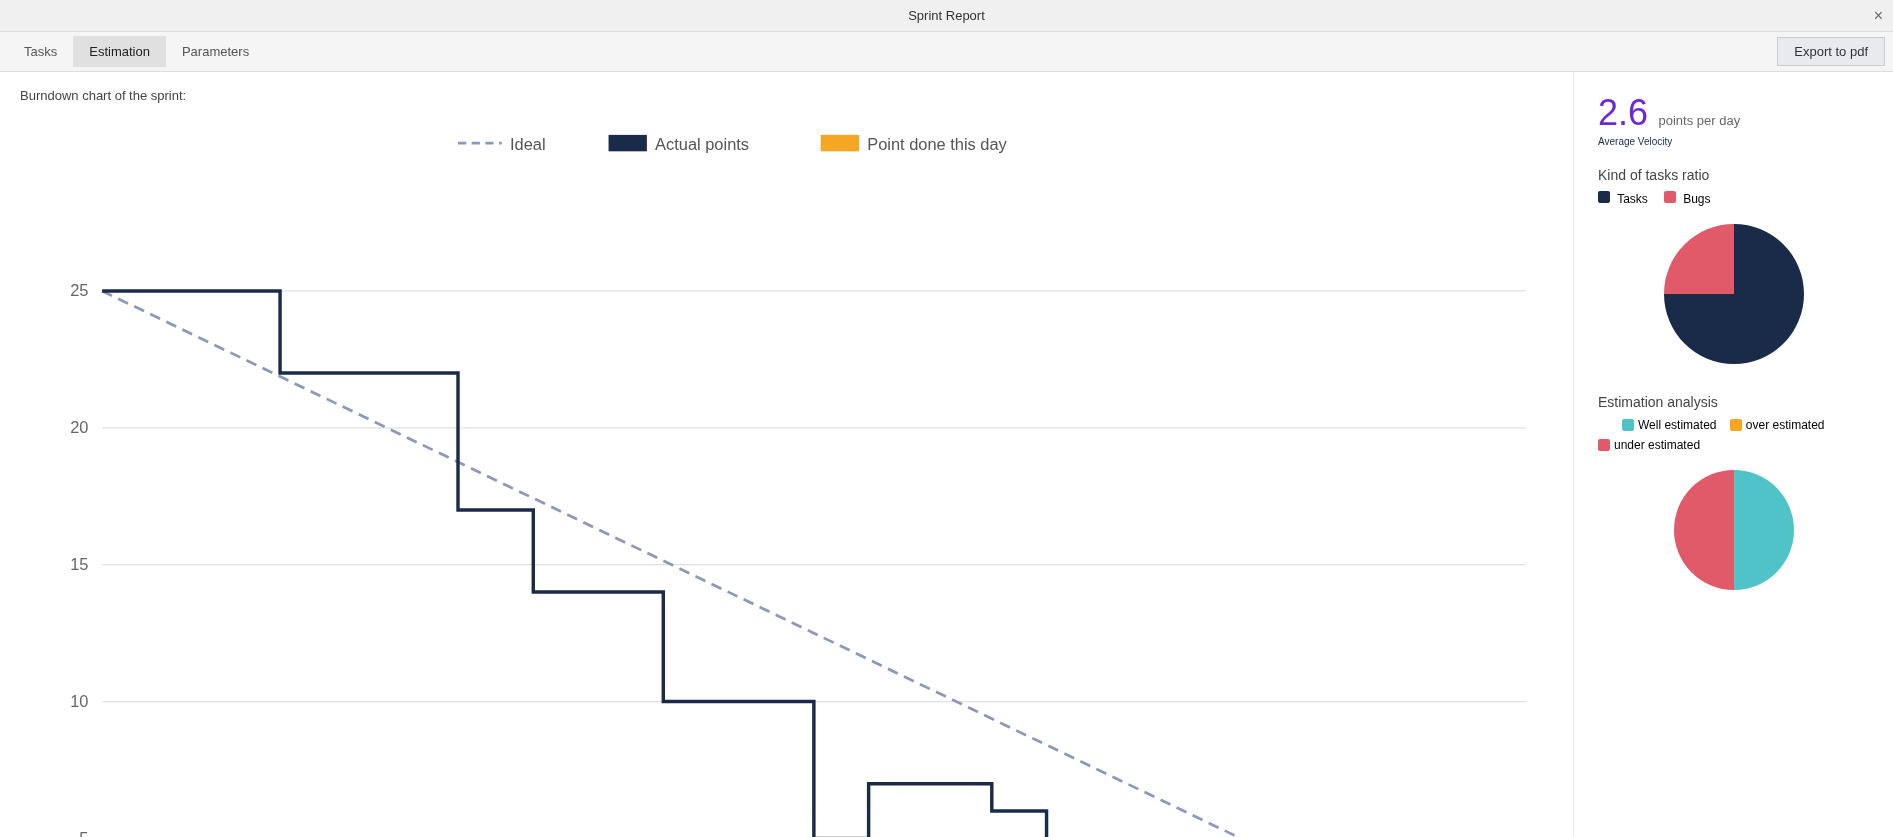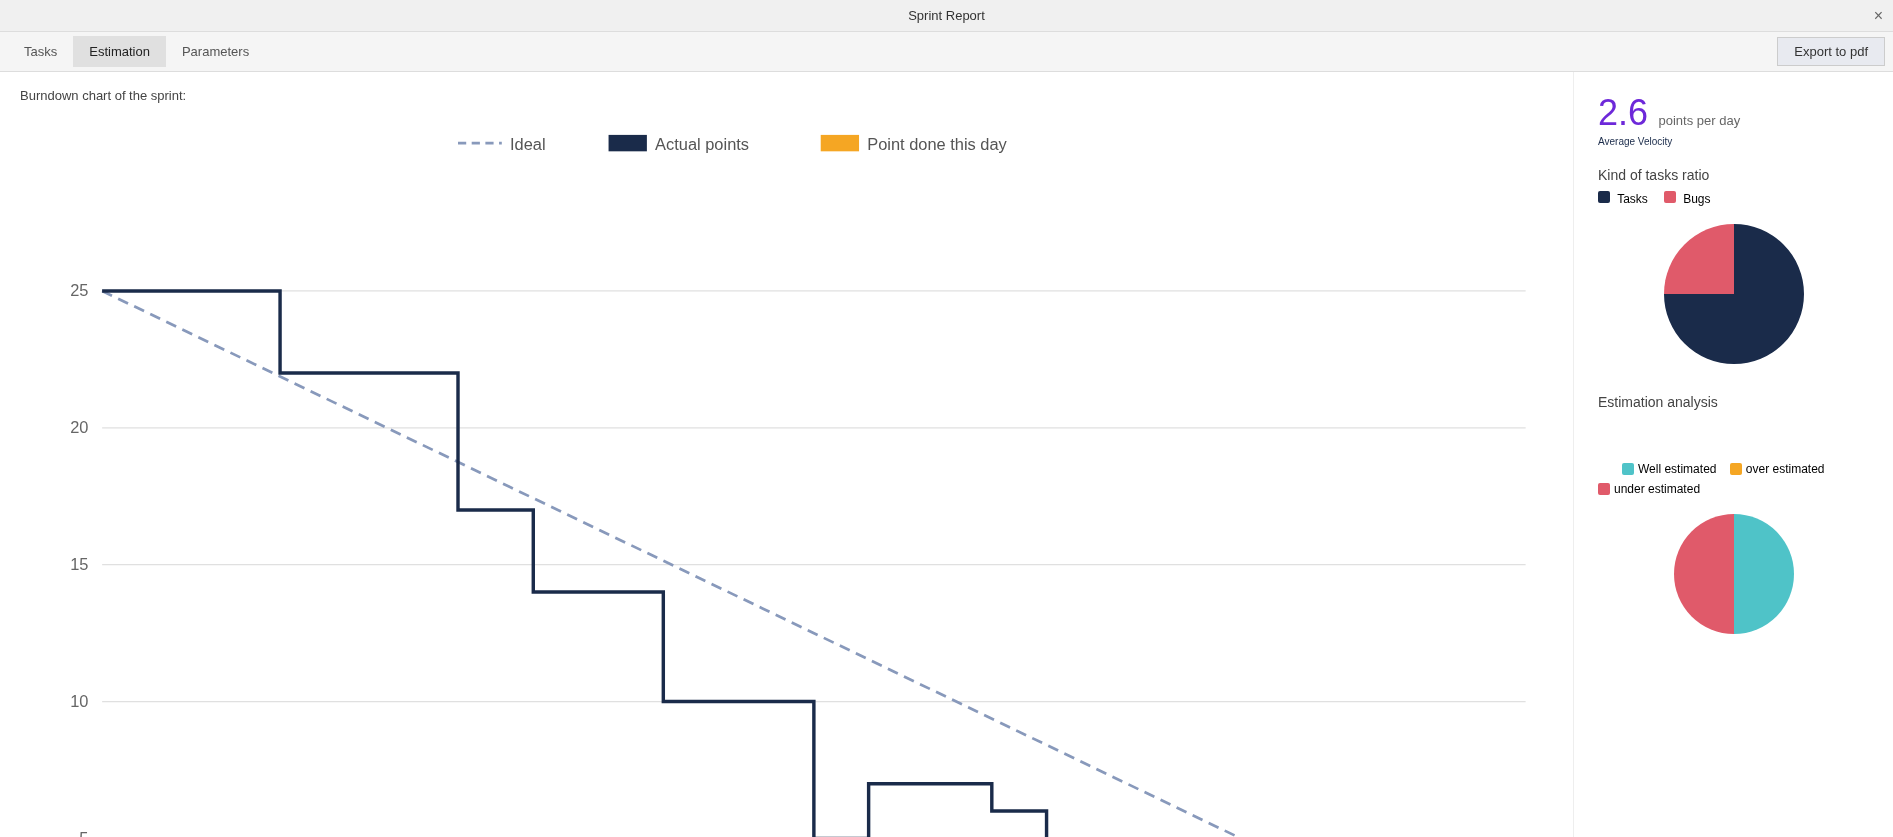"over estimated" span { margin-top: 44px -> none }
